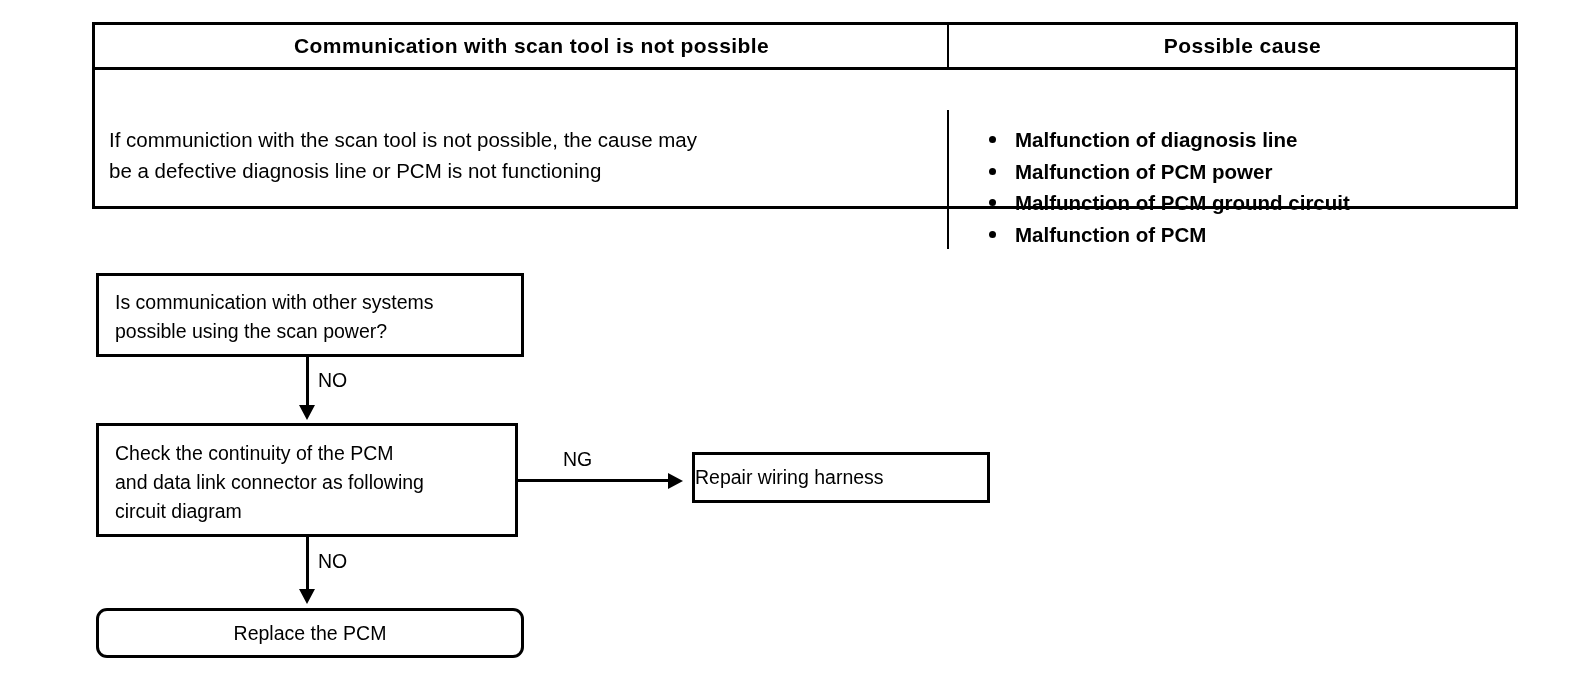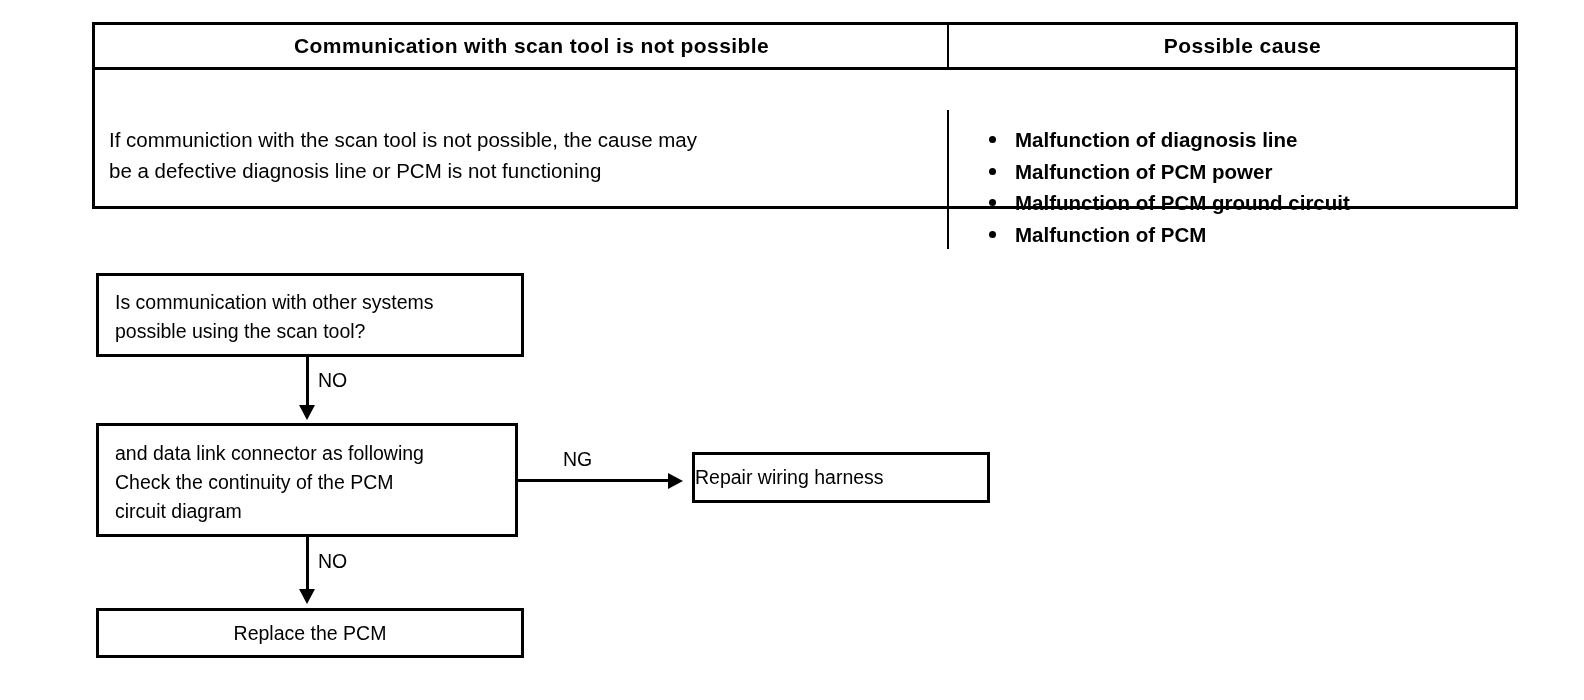"possible using the scan tool?" div.txt { text: tool -> power }
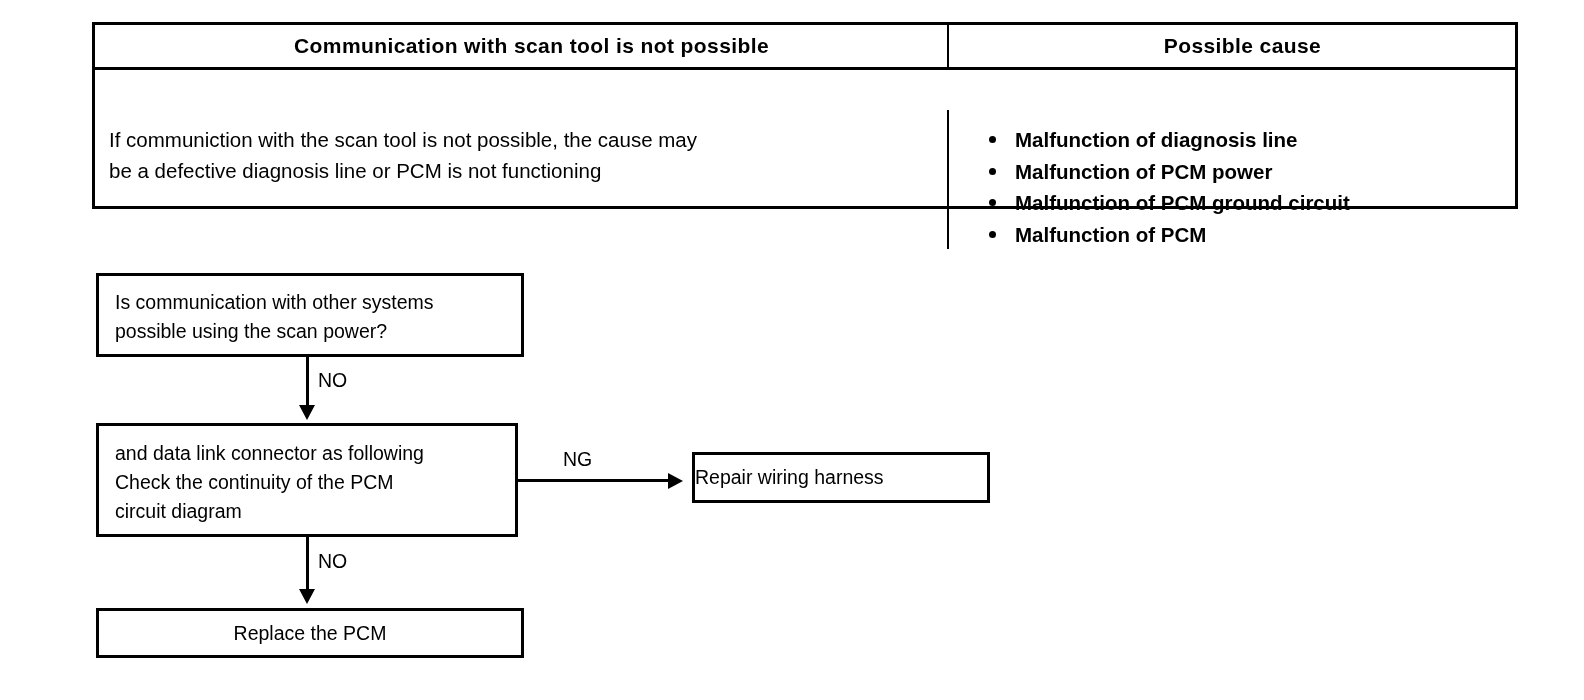"and data link connector as" div.txt { order: before "Check the continuity of the" -> after "Check the continuity of the" }
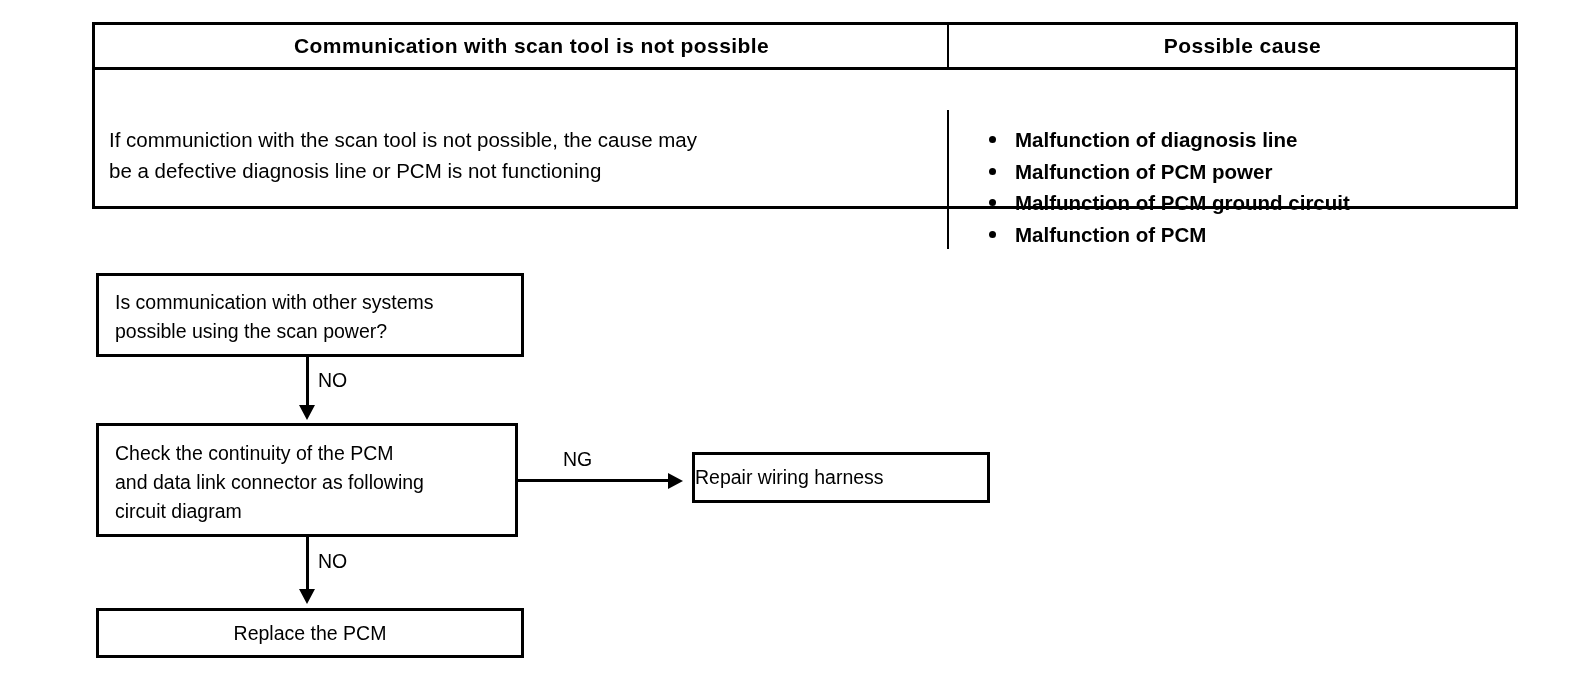"Replace the PCM" #box-replace-pcm { border-radius: none -> 11px }
